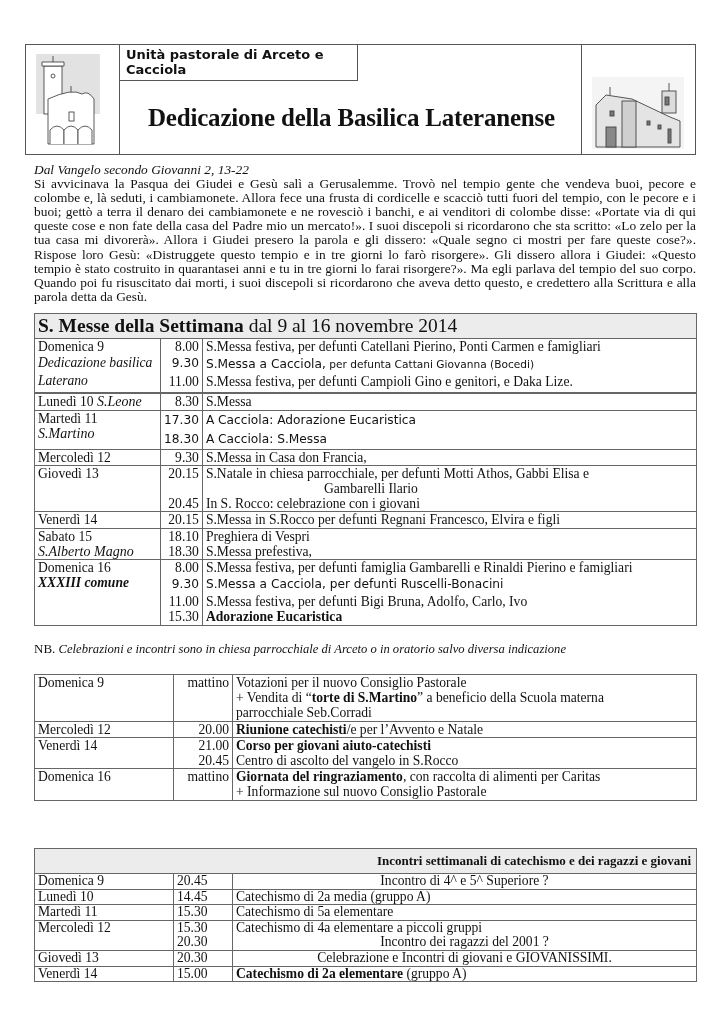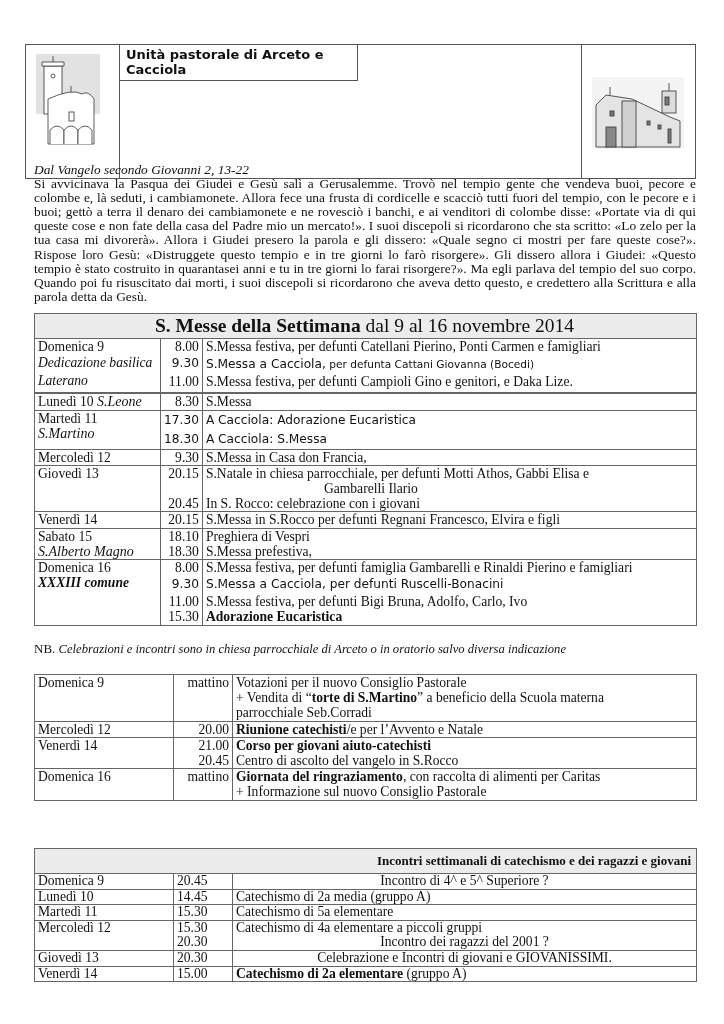"Unità pastorale di Arceto e" .hdr { height: 135px -> 111px }
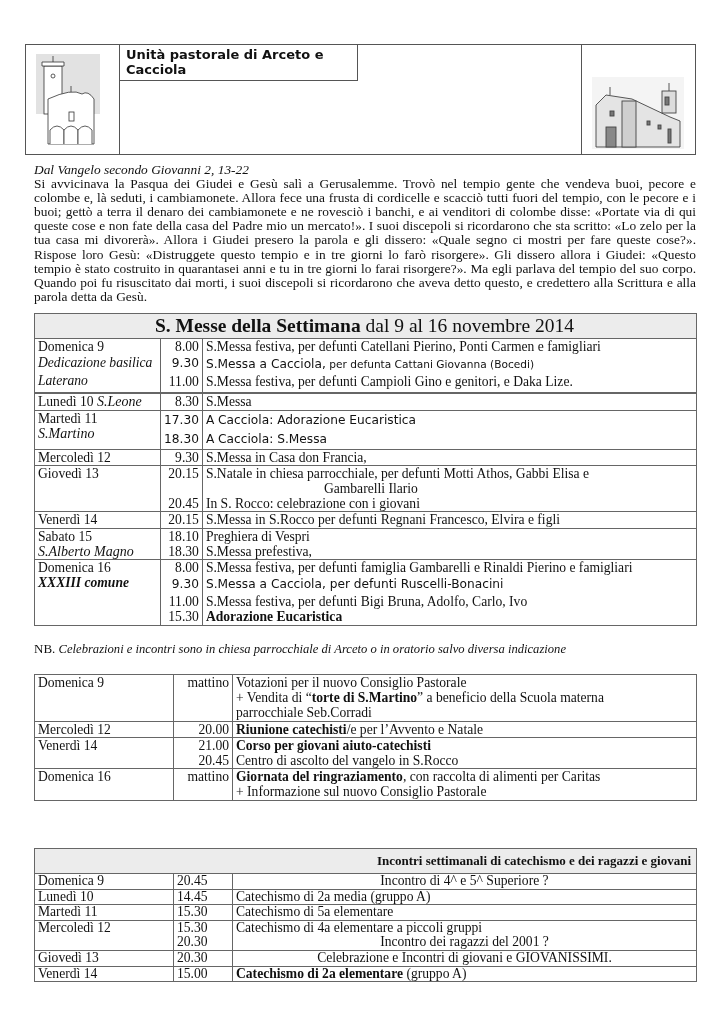"Dedicazione della Basilica Lateranense" div.title { html: none -> <div>Dedicazione della Basilica Lateranense</div> }
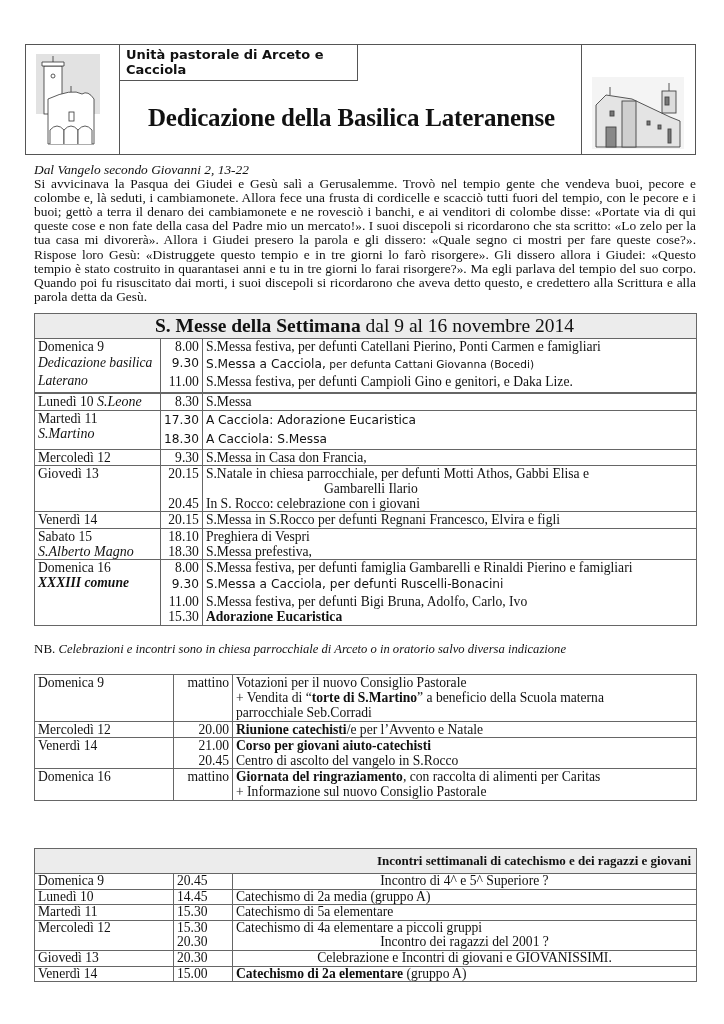"S. Messe della Settimana dal" .head-row th { text-align: center -> left }
